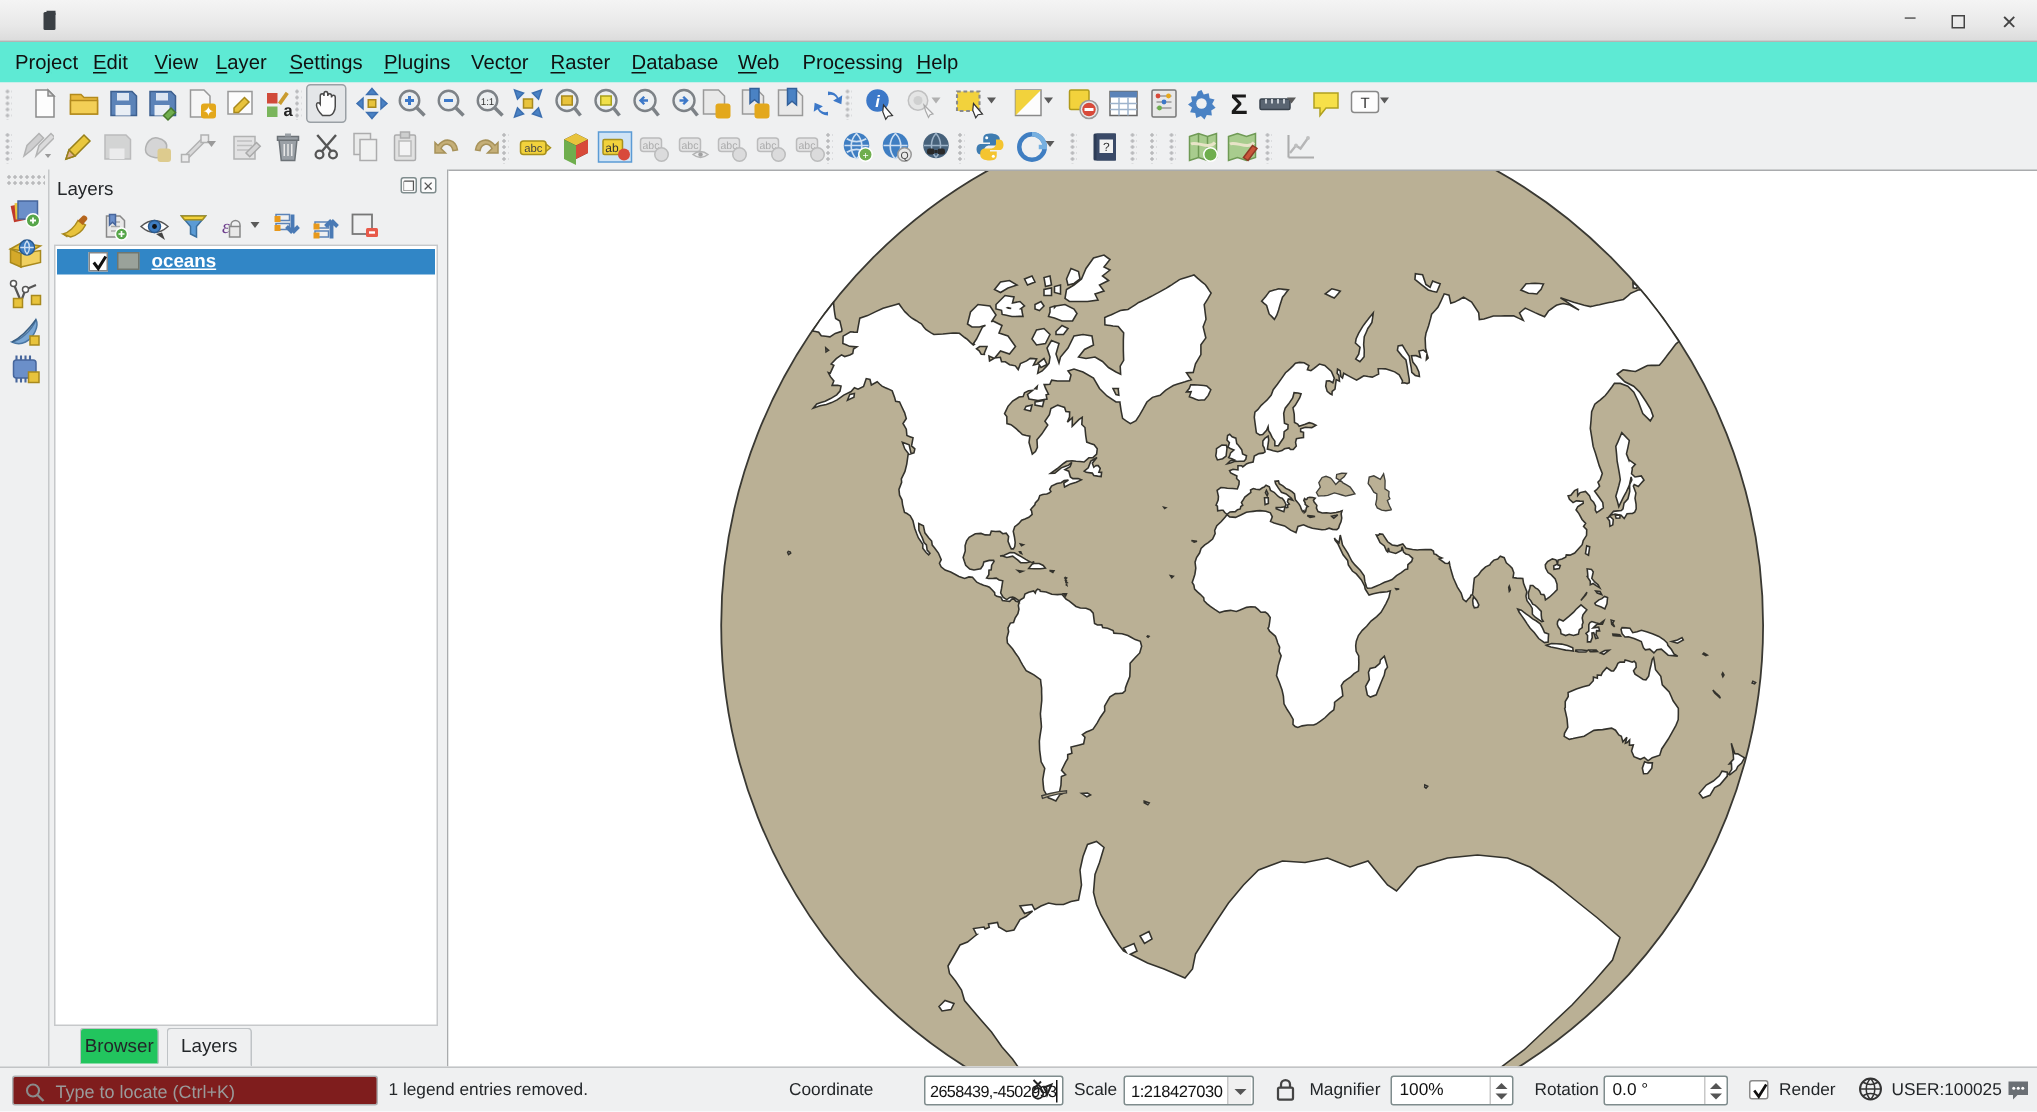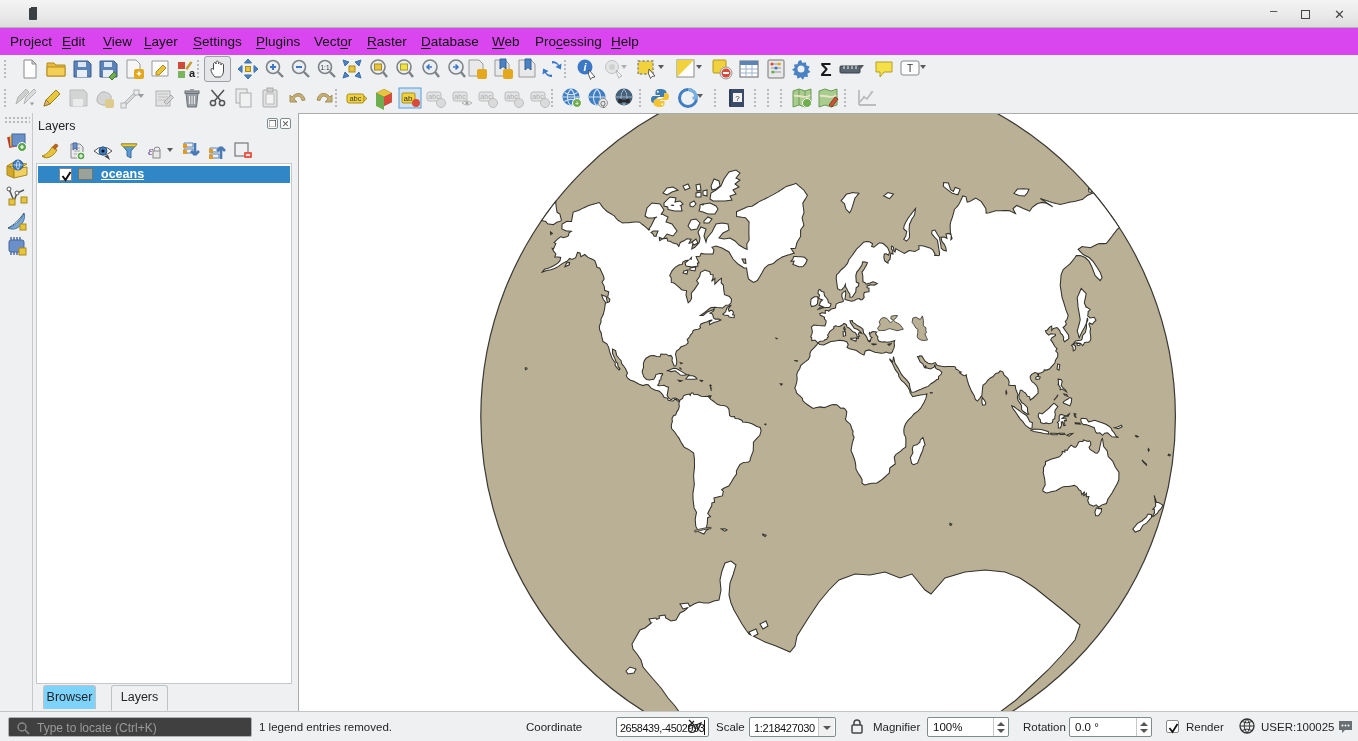"Project" #menubar { background: #d946ef -> #5eead4 }
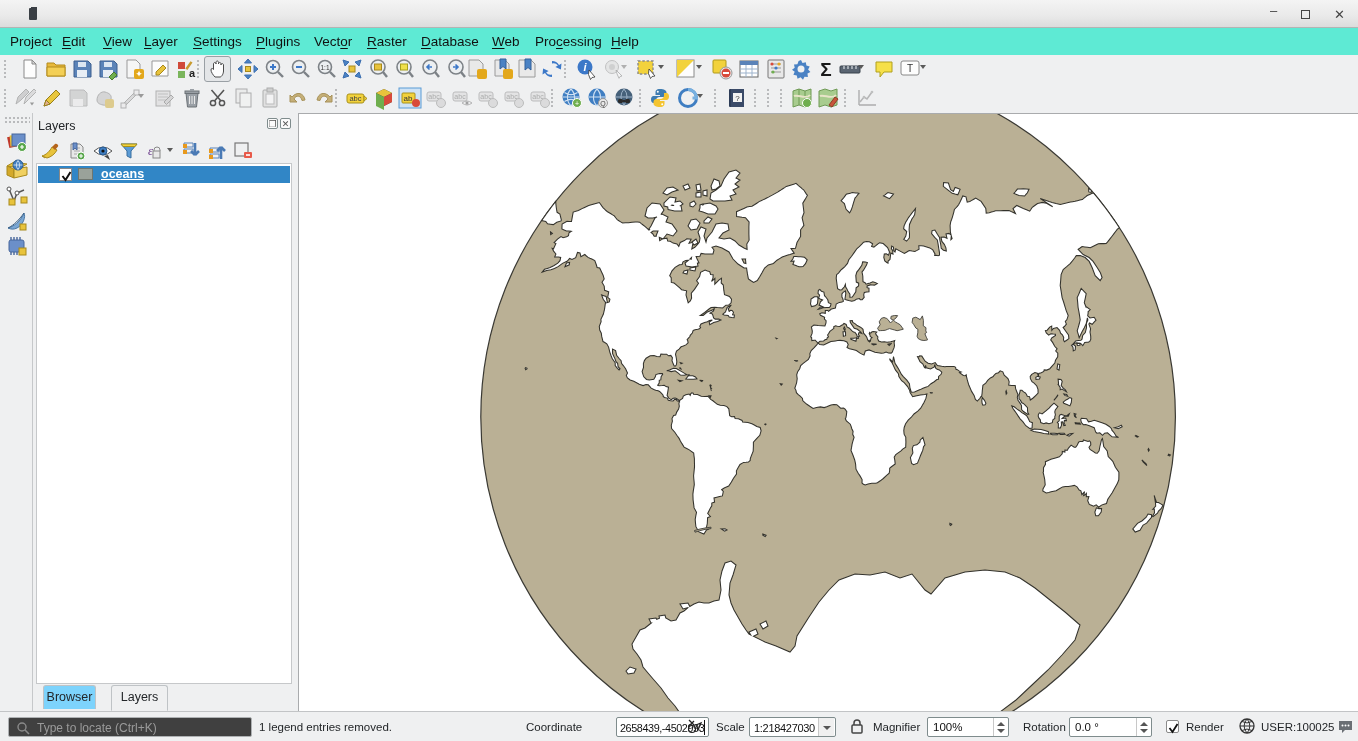"Browser" div.tab { background: #7dd3fc -> #22c55e; left: 9px -> 19px }
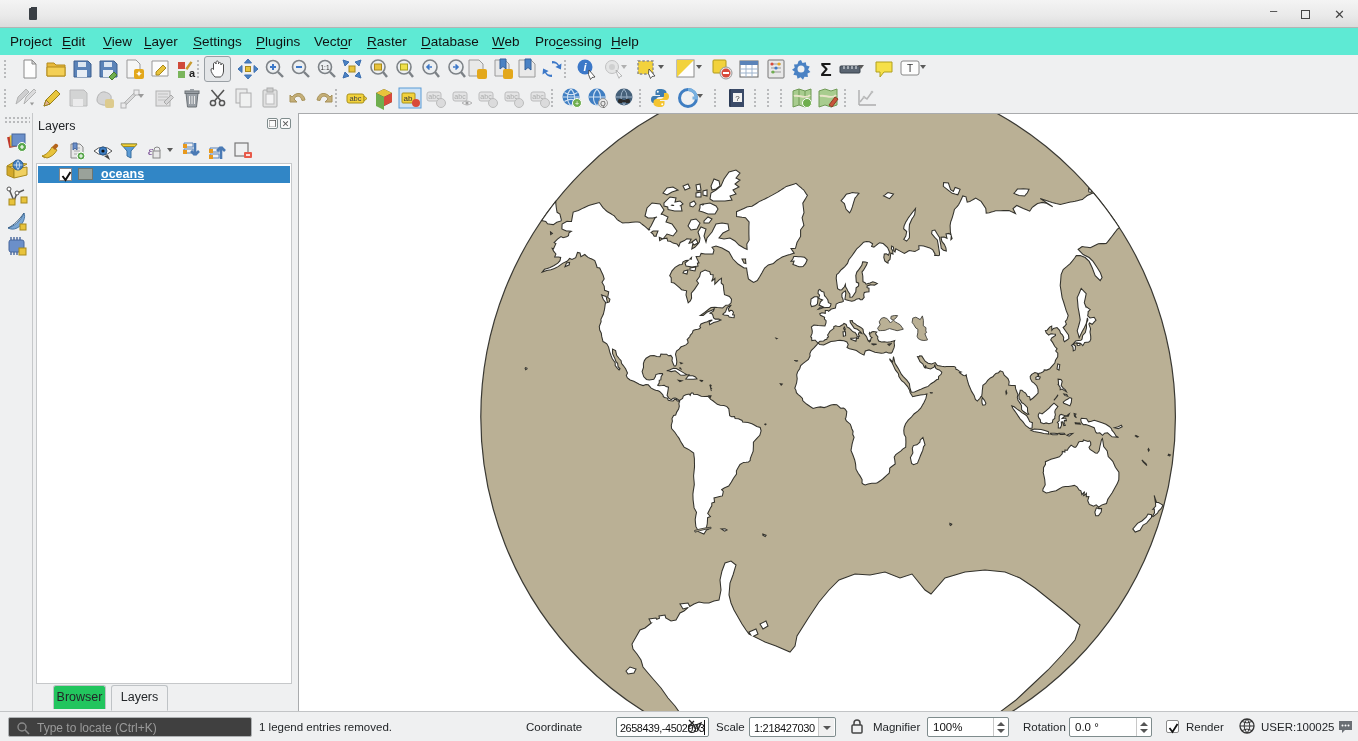"Type to locate (Ctrl+K)" #locator { background: #404040 -> #7f1d1d }
